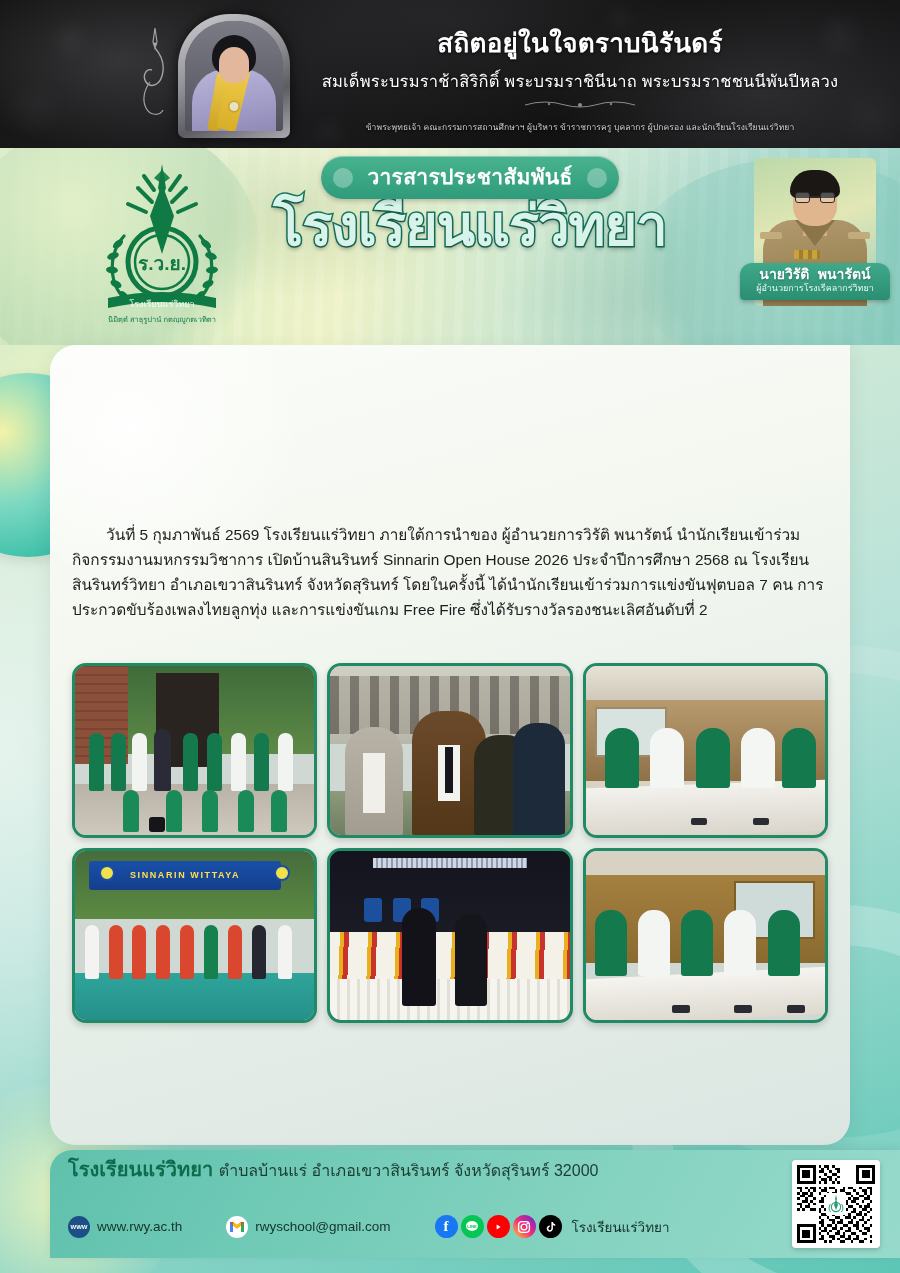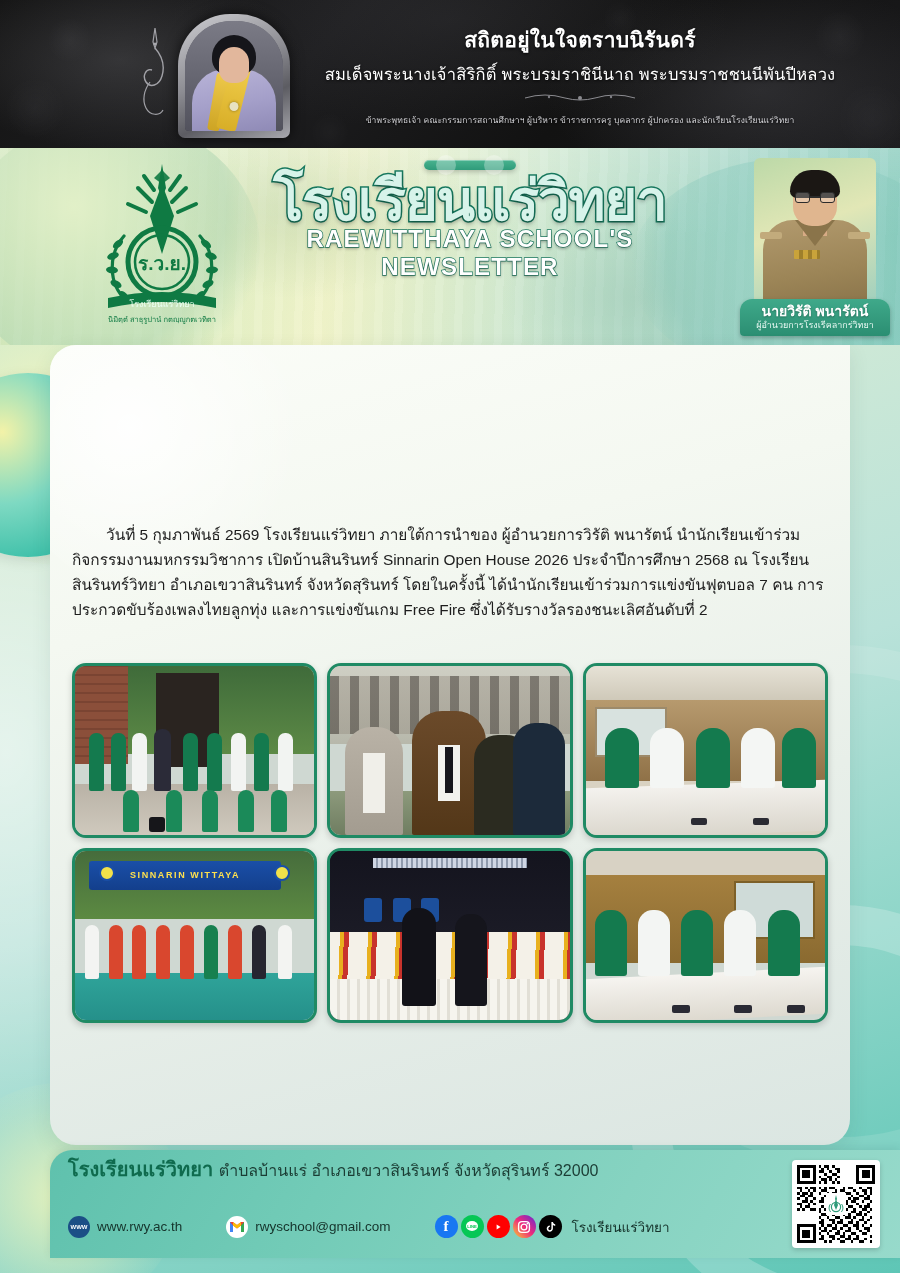"สถิตอยู่ในใจตราบนิรันดร์" .royal-l1 { font-size: 21px -> 26px }
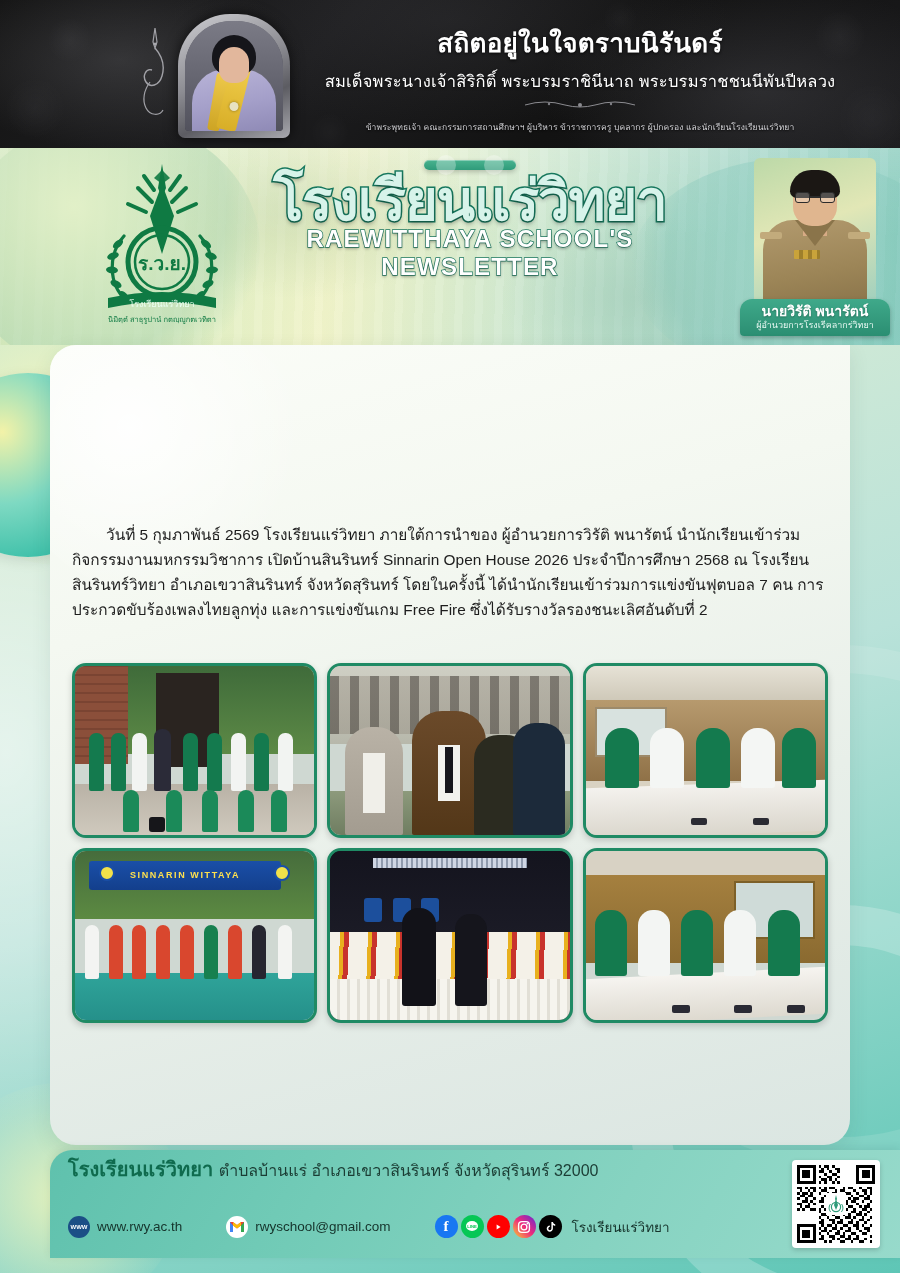"สมเด็จพระนางเจ้าสิริกิติ์" div.royal-l3 { text: สมเด็จพระนางเจ้าสิริกิติ์ -> สมเด็พระบรมราช้าสิริกิติ์ }
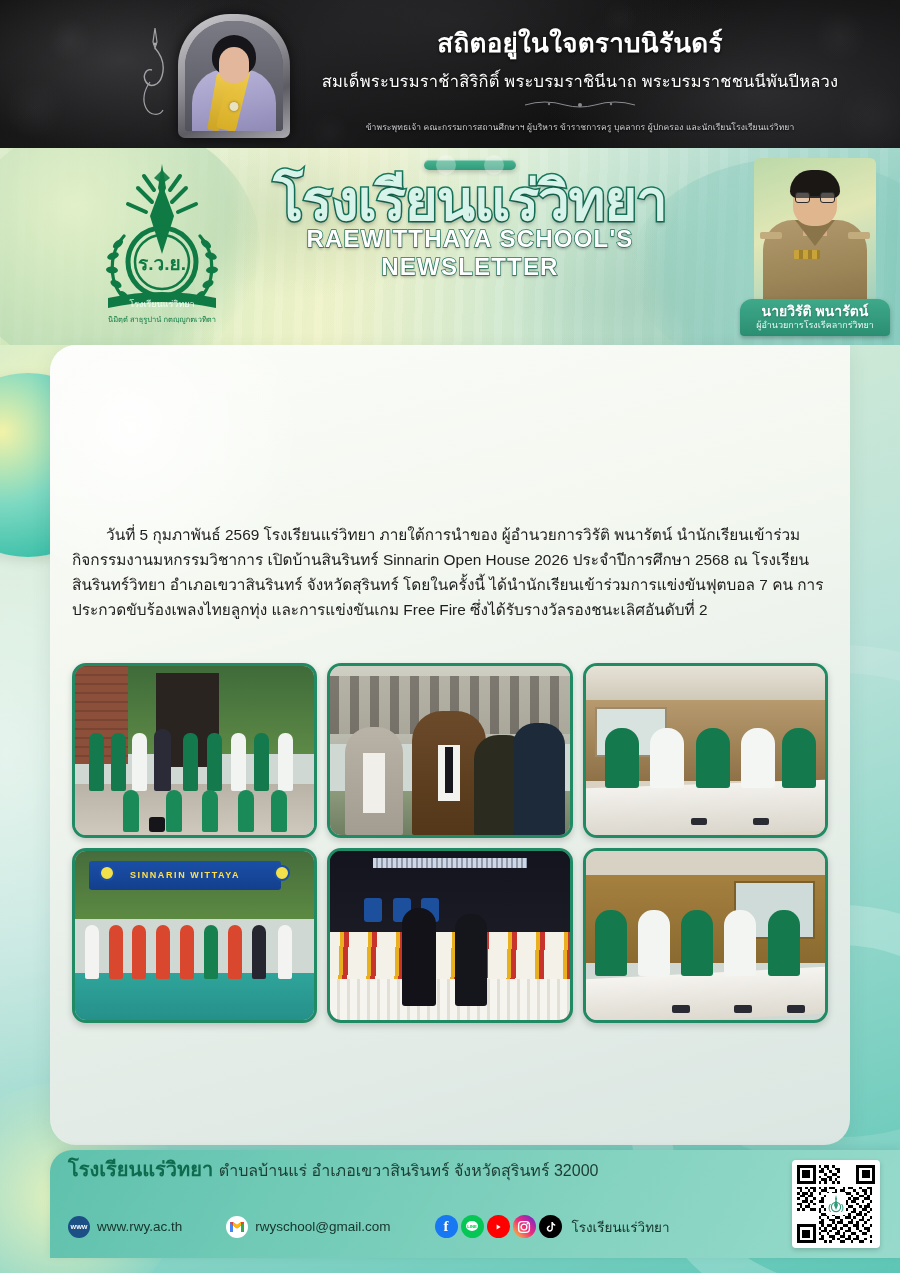"วารสารประชาสัมพันธ์" span { html: none -> <span>วารสารประชาสัมพันธ์</span> }
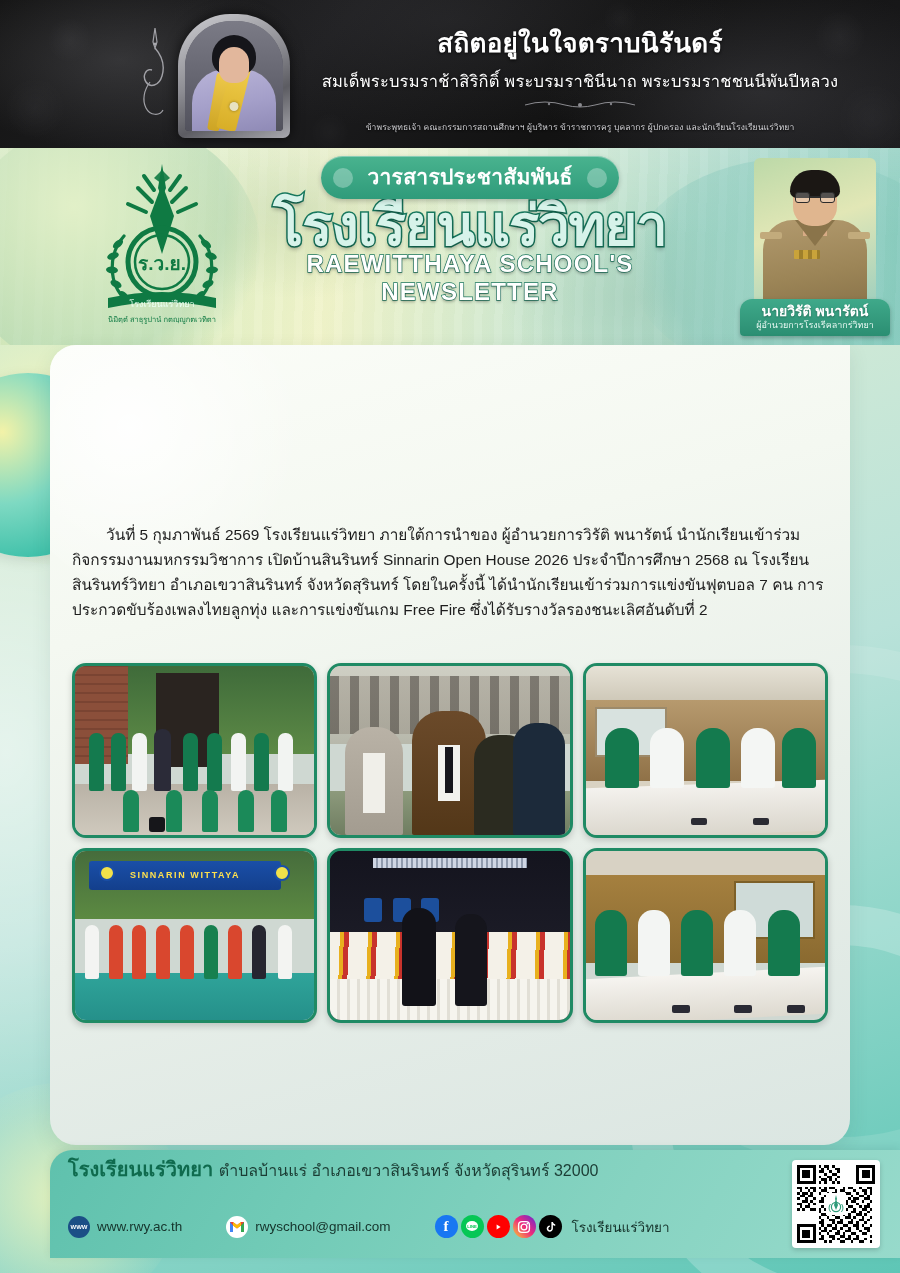"RAEWITTHAYA SCHOOL'S NEWSLETTER" div.mh-engname { html: <div>RAEWITTHAYA SCHOOL'S NEWSLETTER</div> -> none }
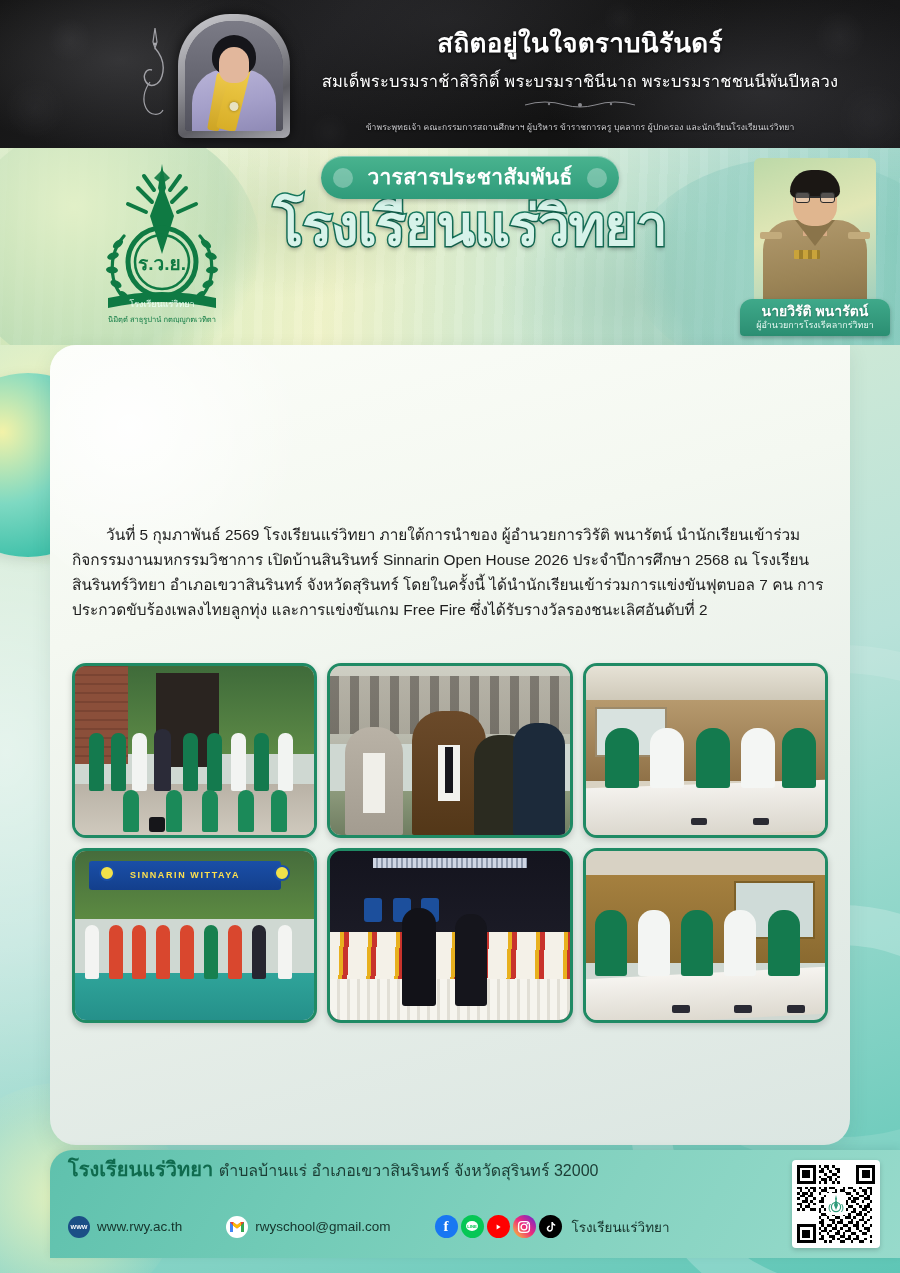"นายวิรัติ พนารัตน์" .director { font-family: none -> Liberation Mono, monospace; height: 178px -> 142px }
